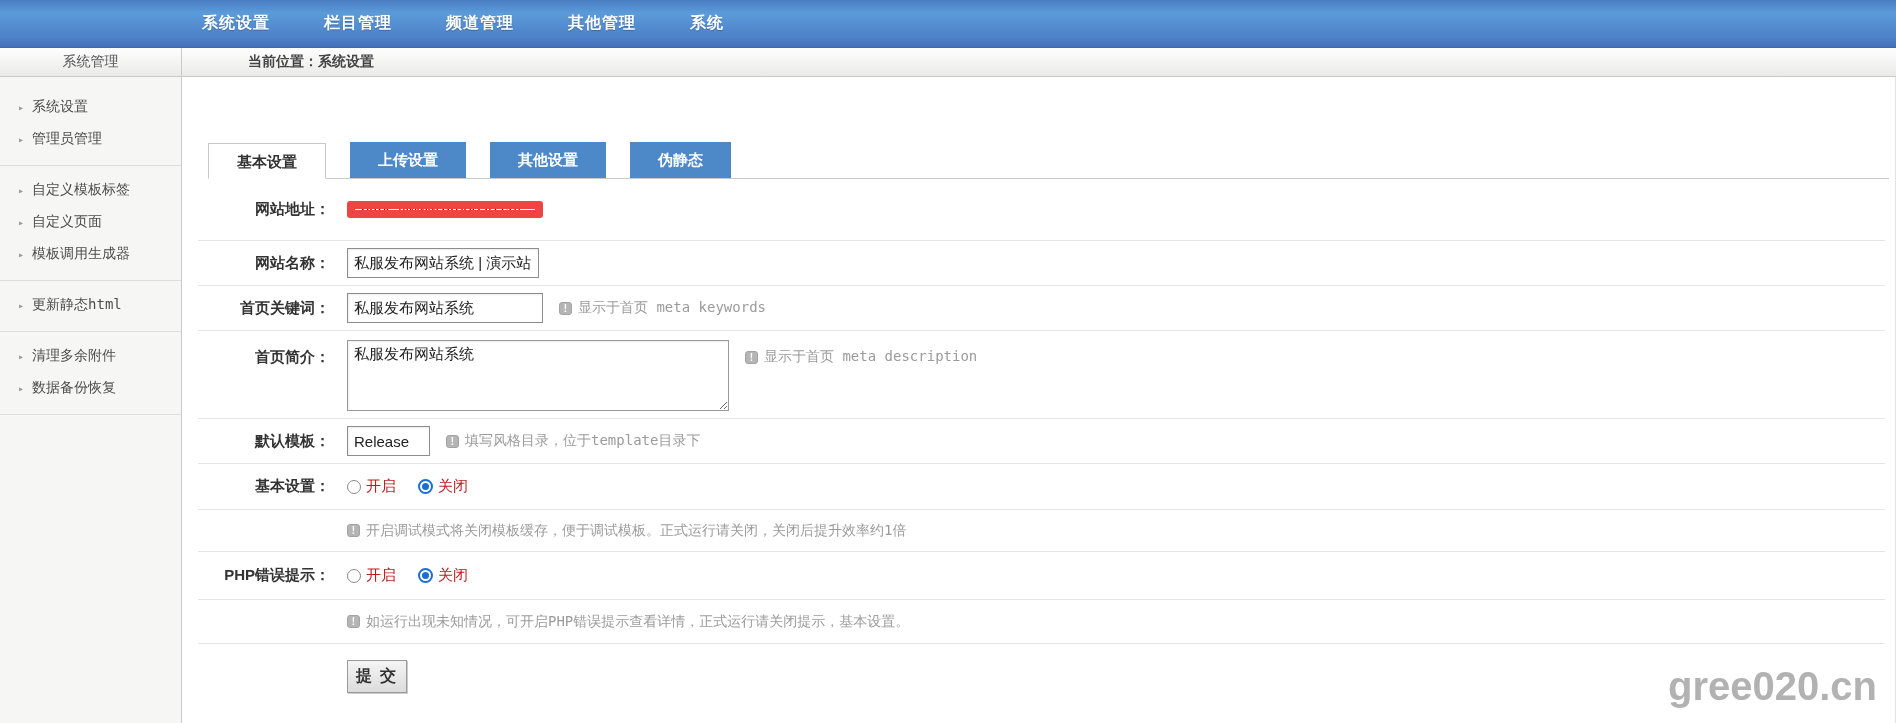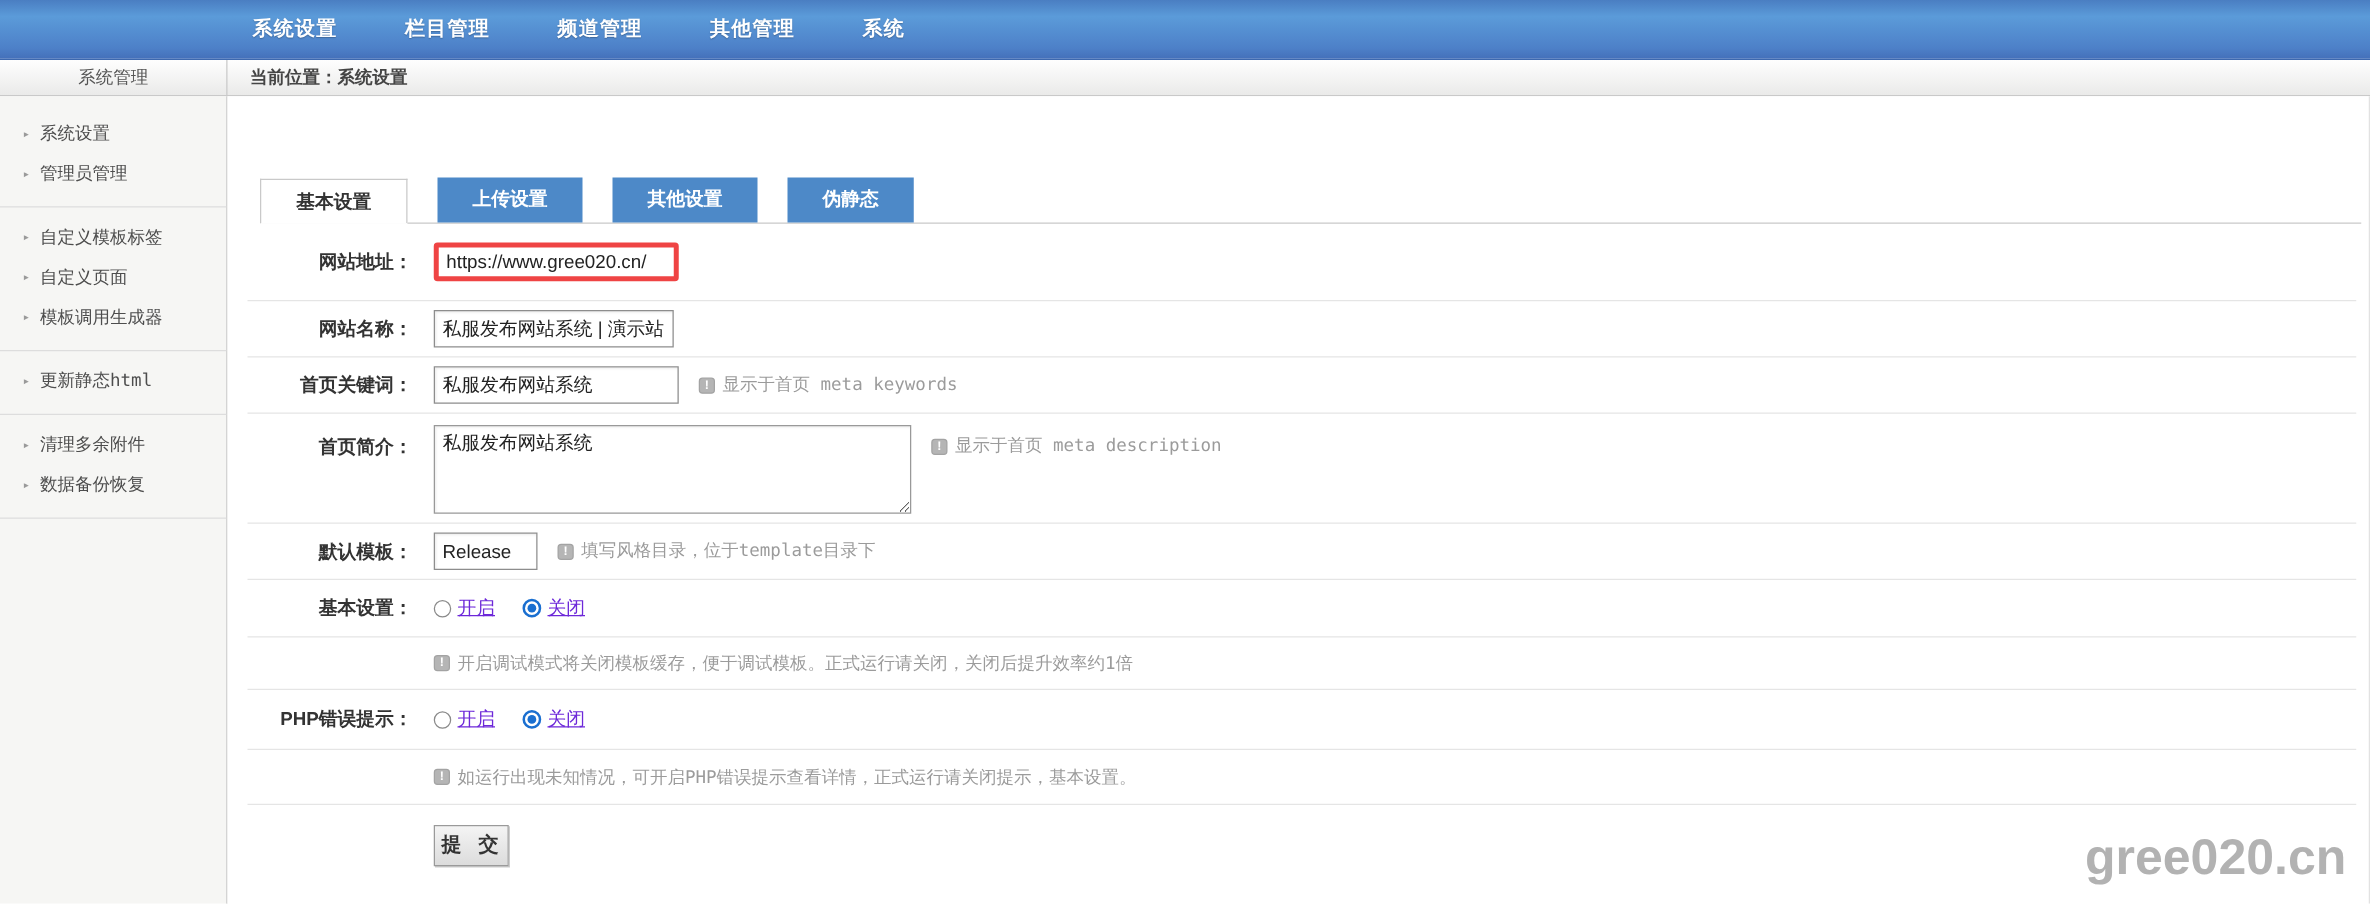"系统管理" .bar2 { gap: none -> 48px }
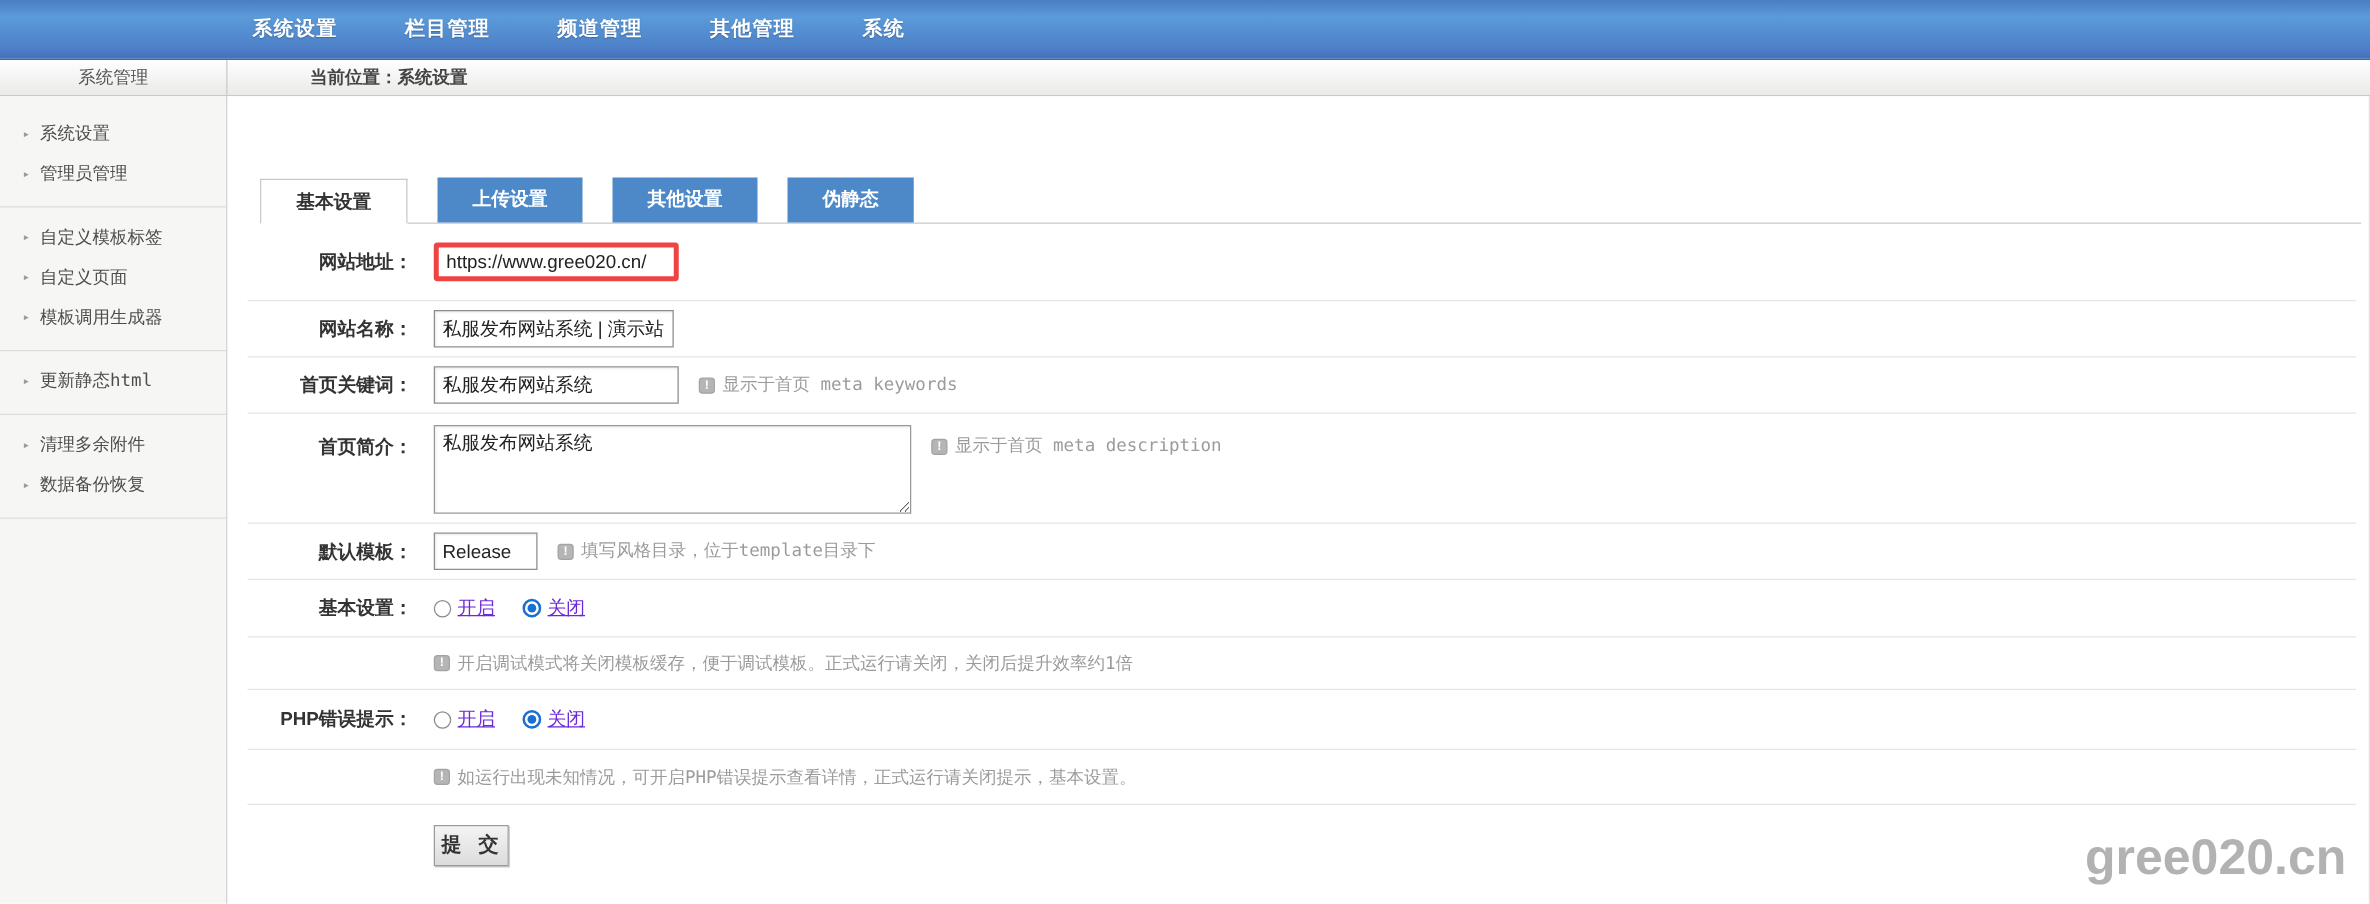"https://www.gree020.cn/" input.txt.focused { border: 4px solid #ef4444 -> 8px solid #ef4444; height: 31px -> 17px }
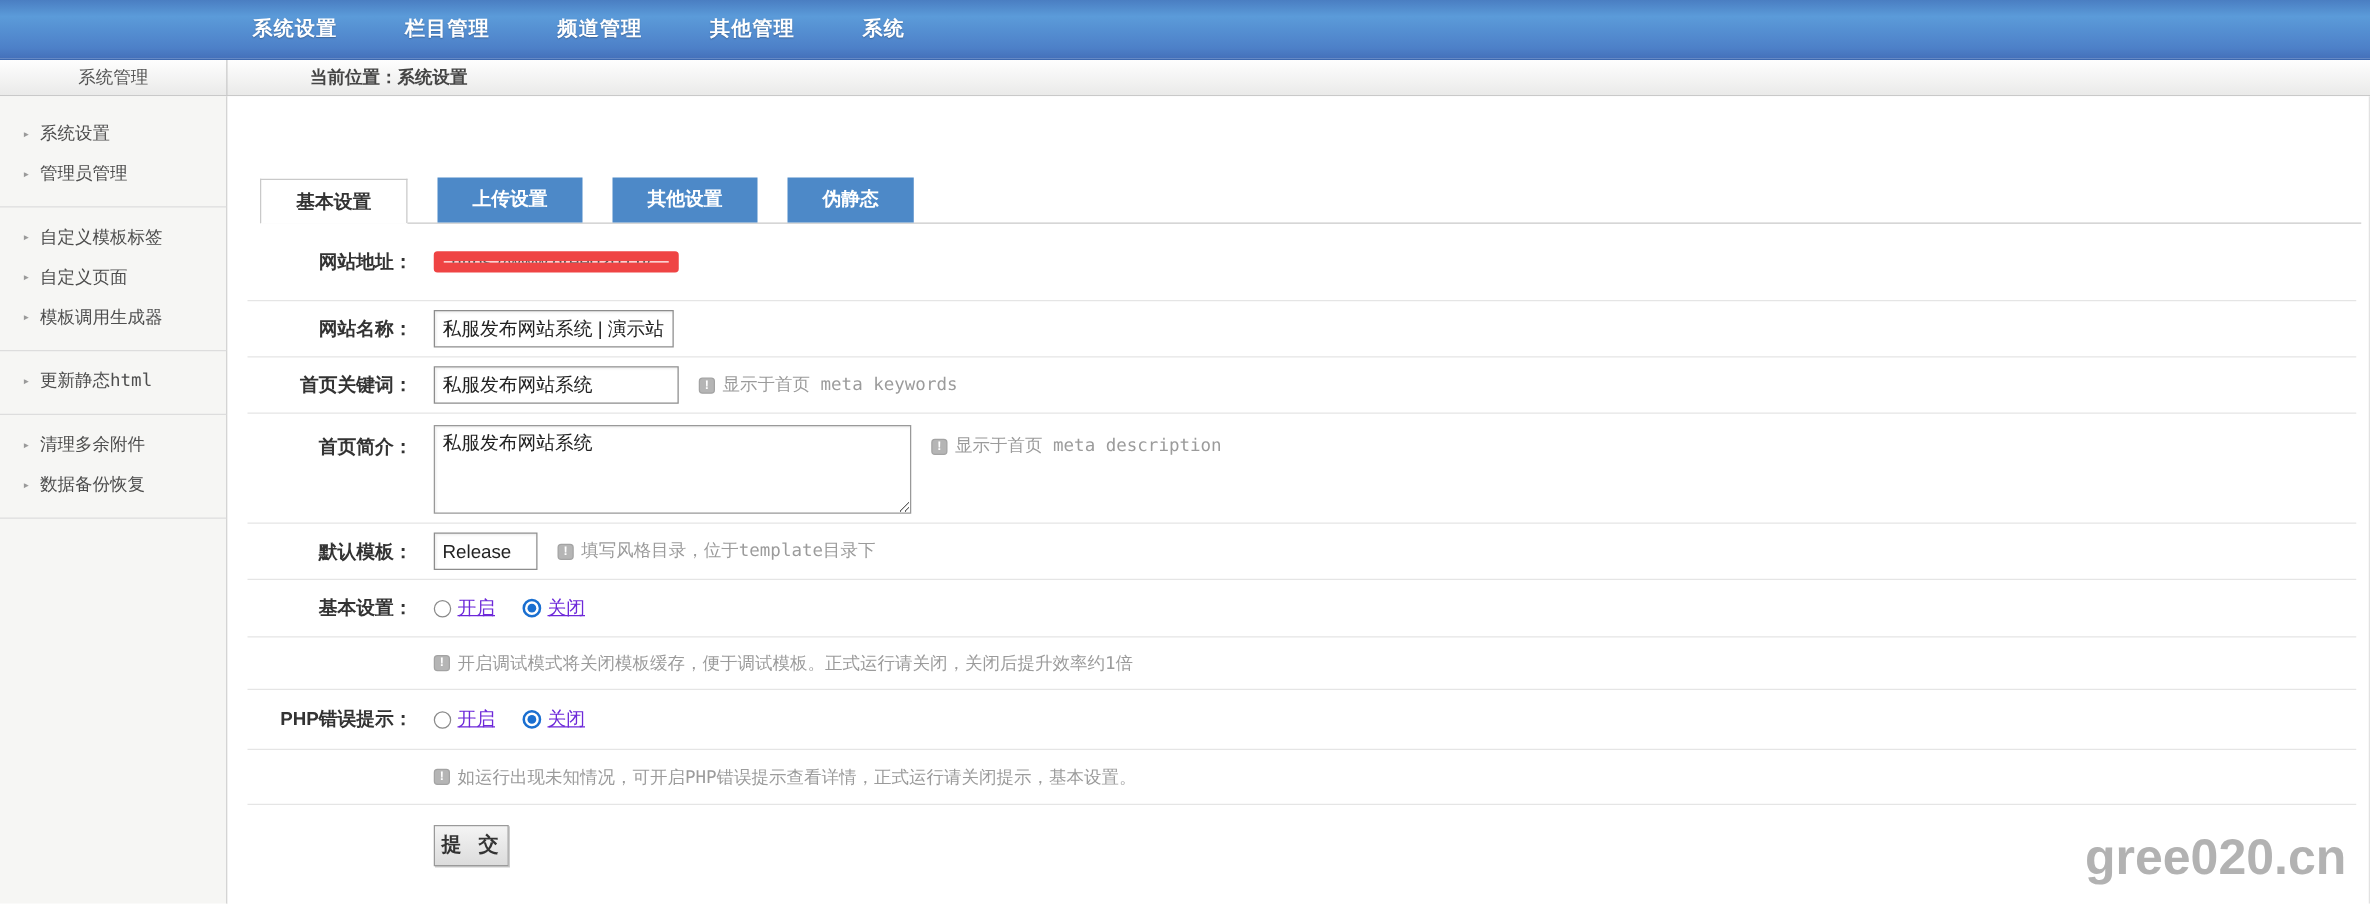"开启" .radio-opt span.rlbl { color: #6d28d9 -> #b91c1c; text-decoration: underline -> none }
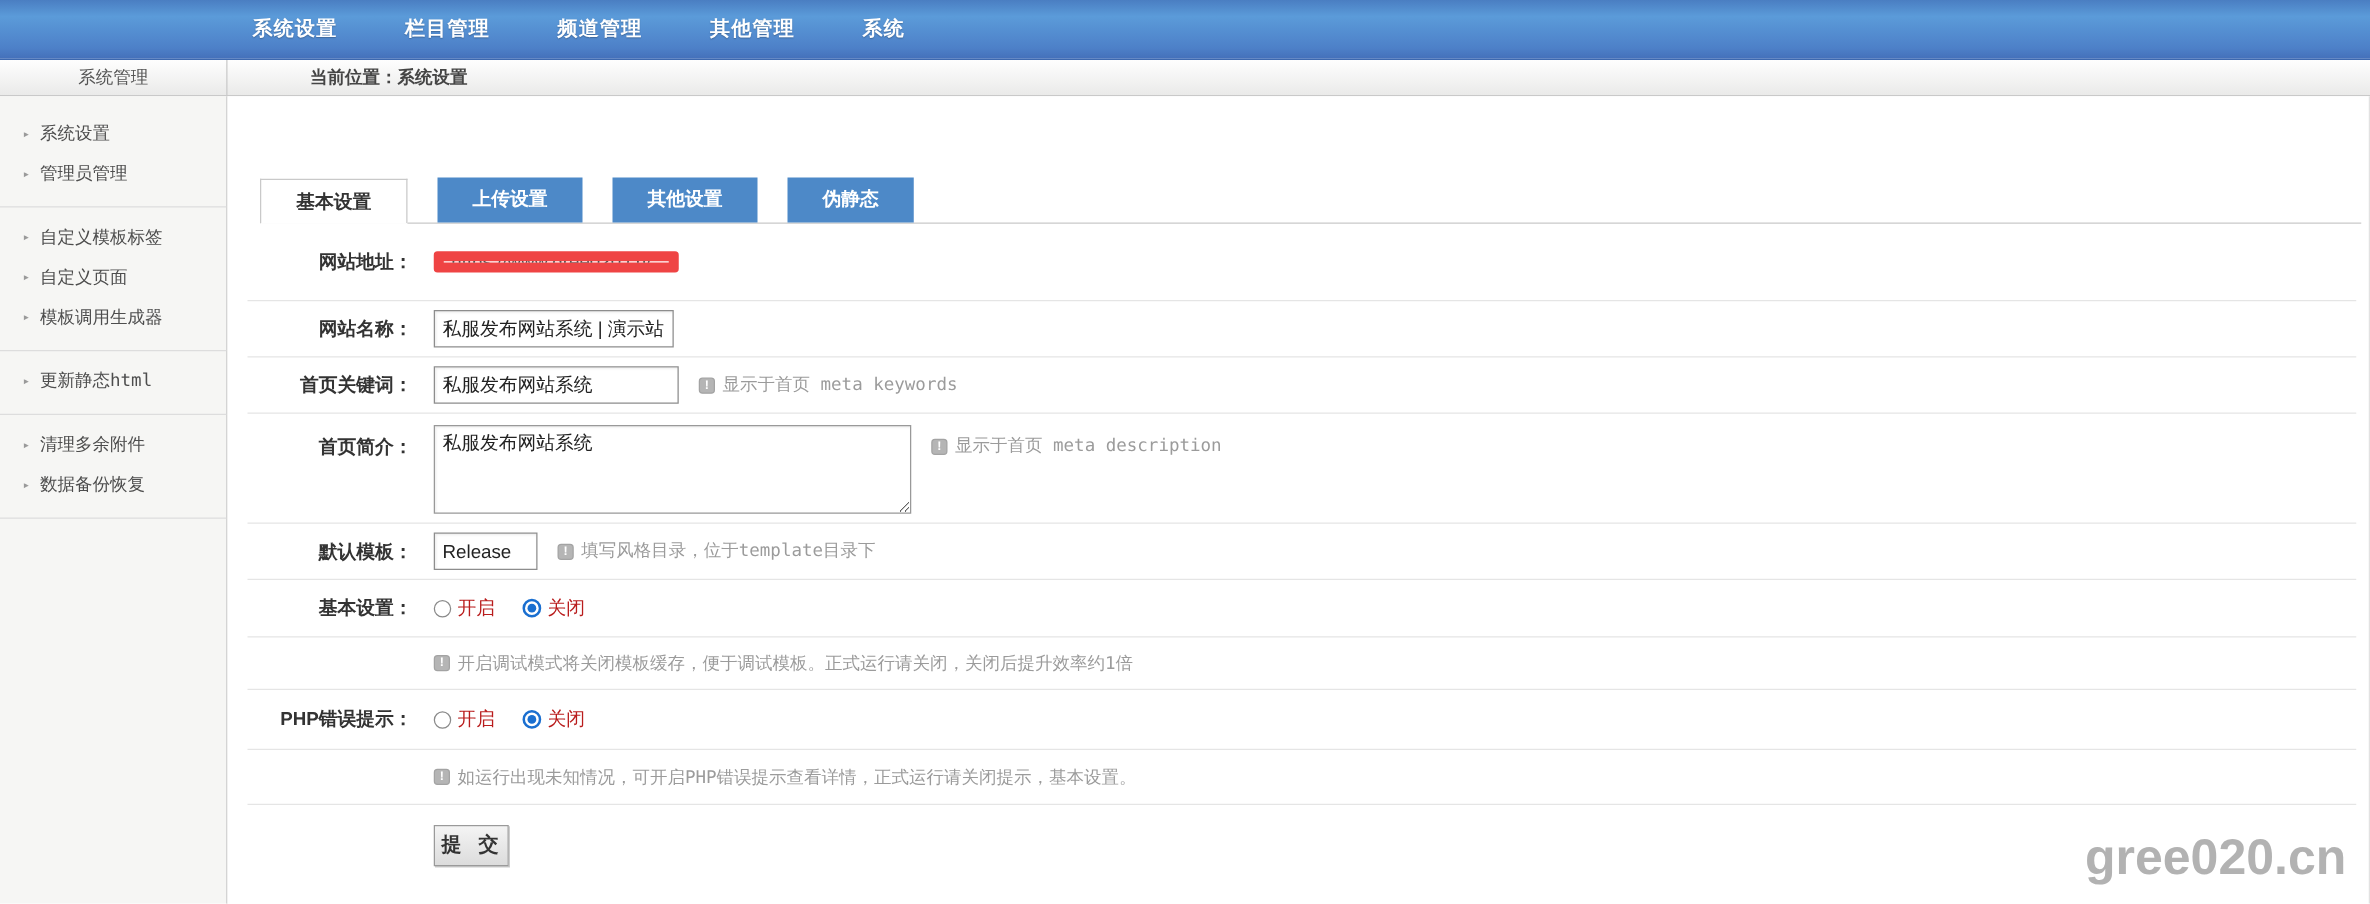"提 交" .btn-submit { font-family: Liberation Mono, monospace -> Liberation Serif, serif }
